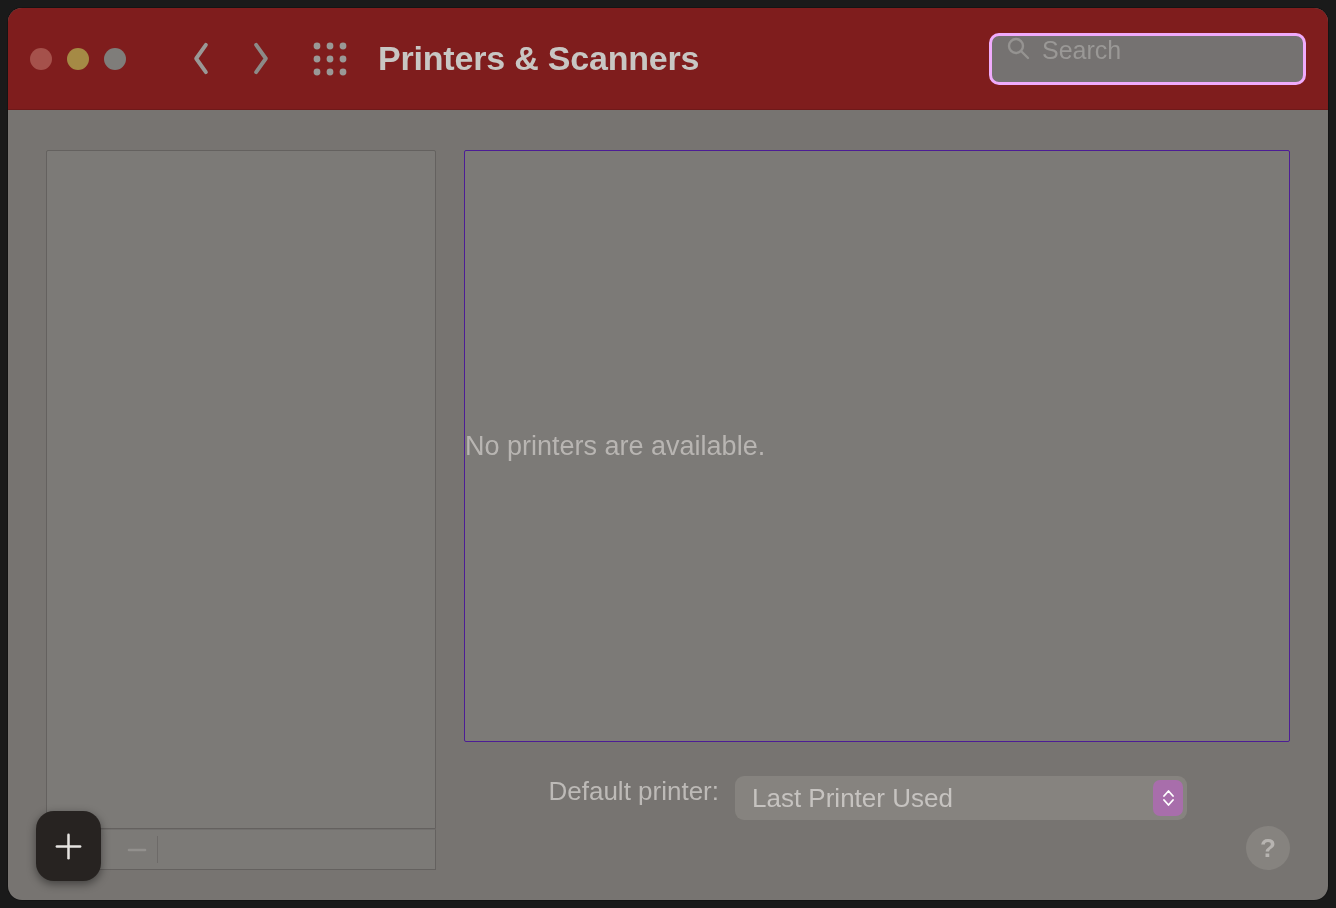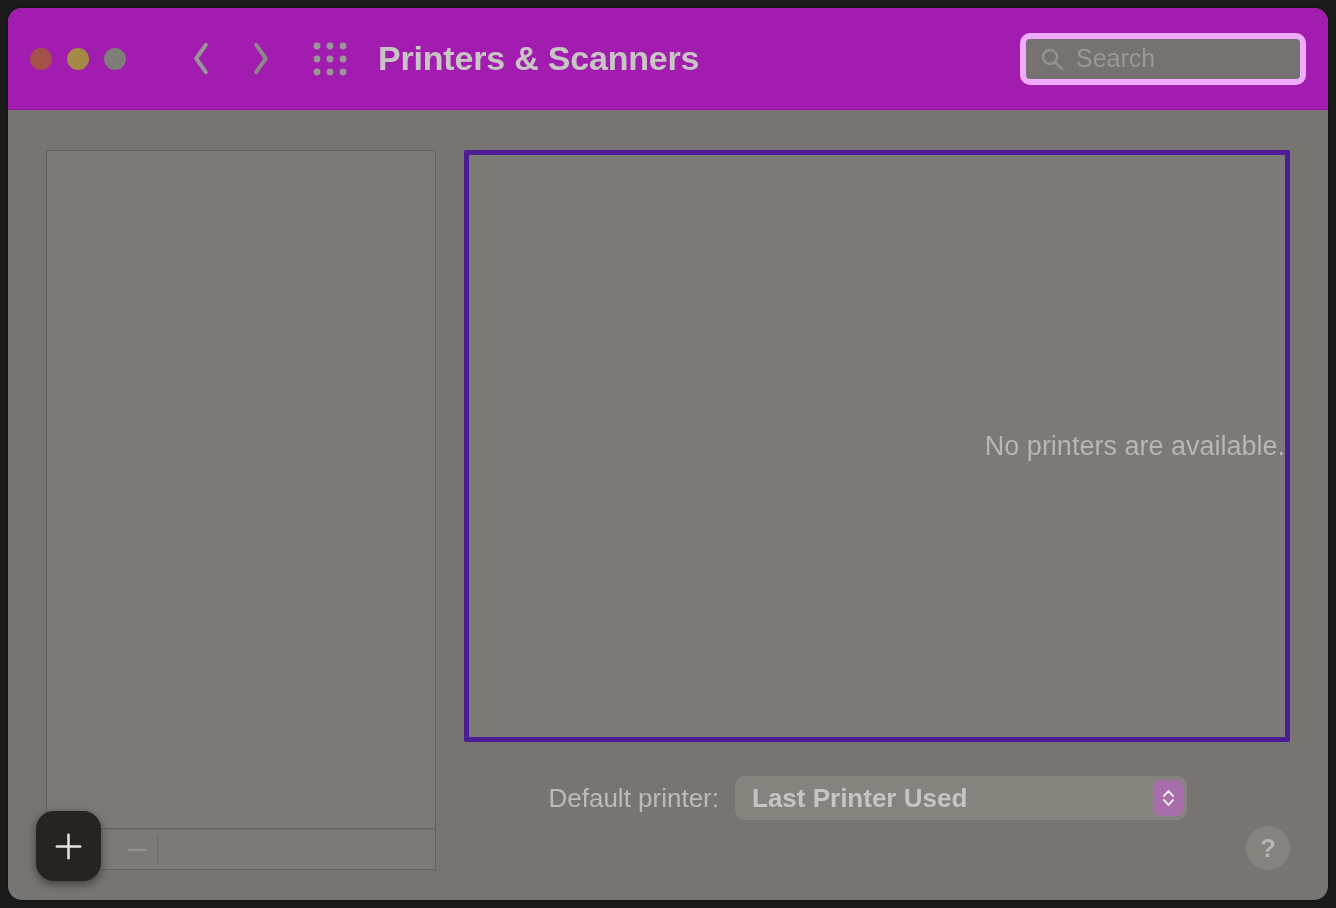"Printers & Scanners" .titlebar { background: #a21caf -> #7f1d1d }
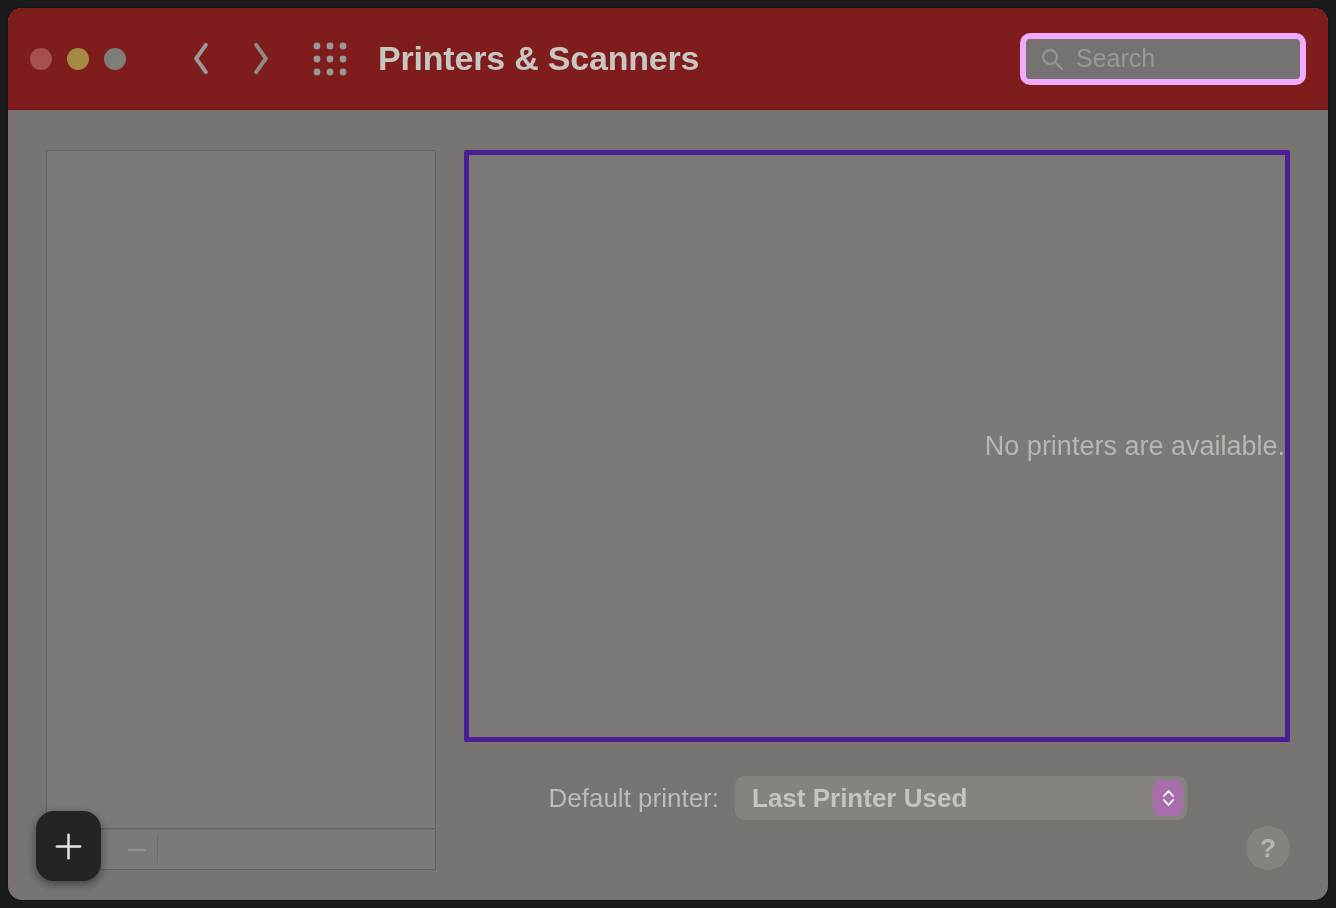"Search" .search-wrap { align-items: center -> flex-start; border: 6px solid #f0abfc -> 3px solid #f0abfc; width: 286px -> 317px }
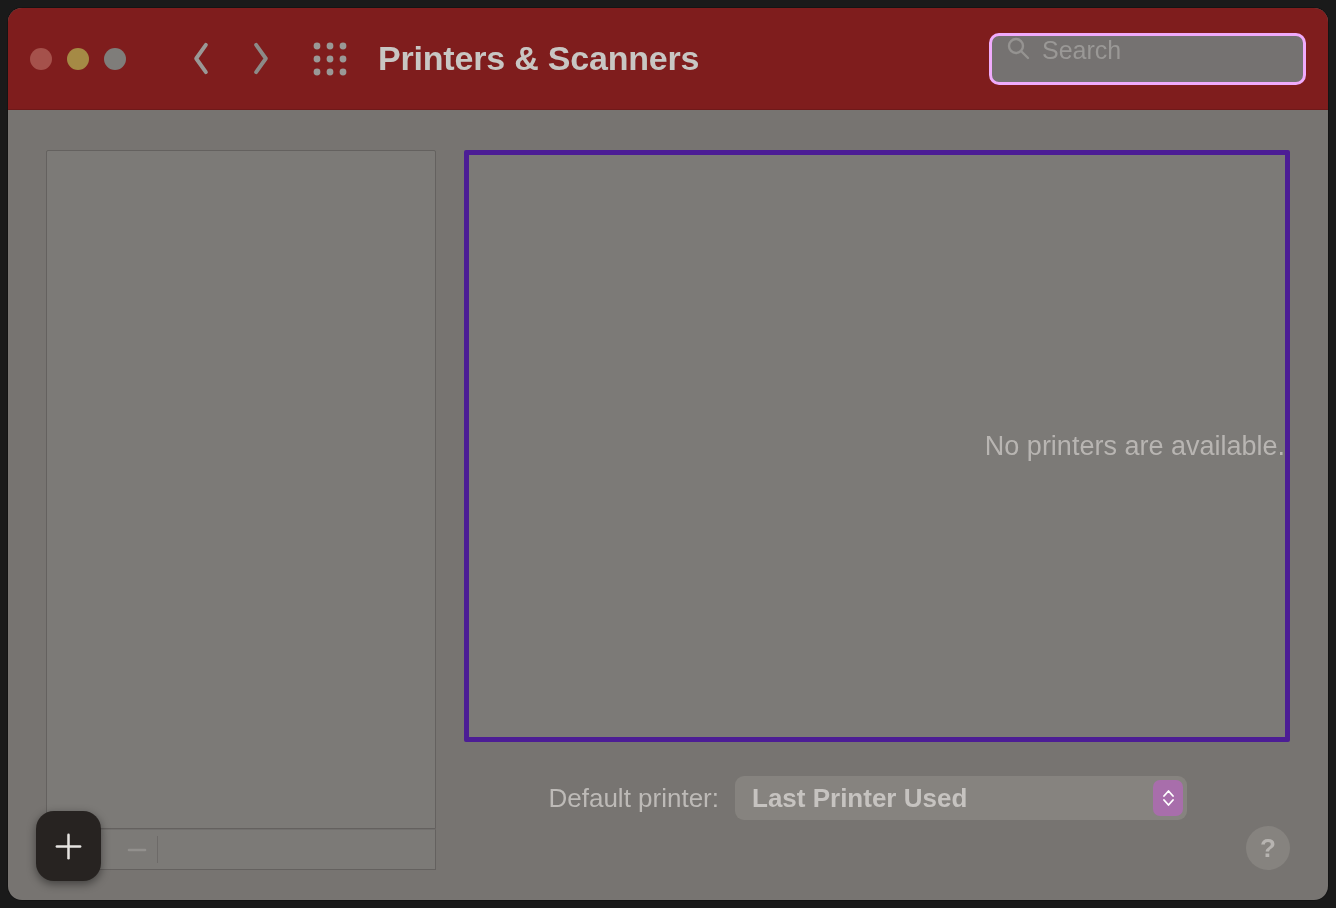"No printers are available." .detail-box { border: 5px solid #4c1d95 -> 1px solid #4c1d95; justify-content: flex-end -> flex-start }
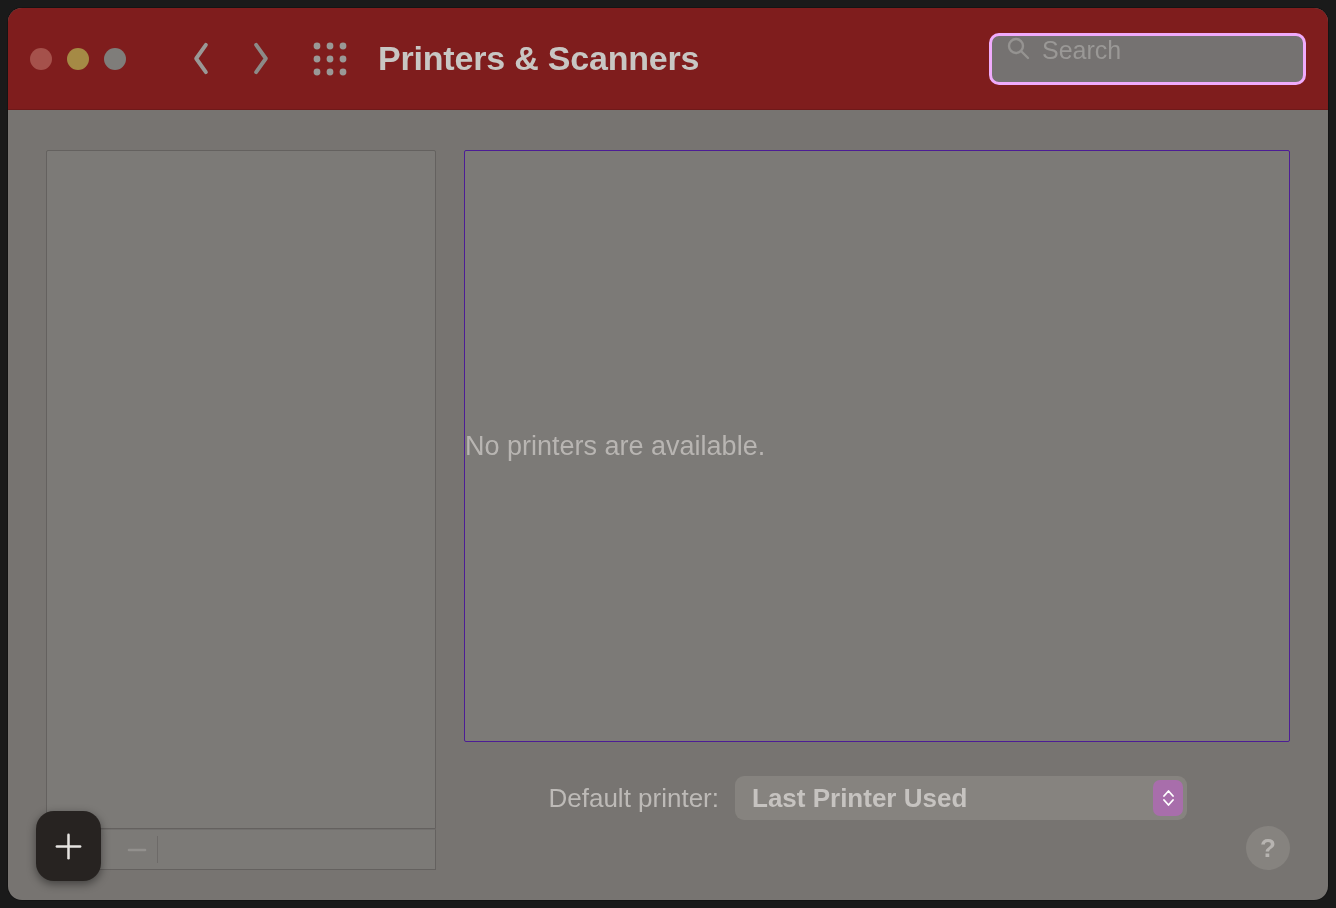"Default printer:" .setting-row { align-items: center -> flex-start }
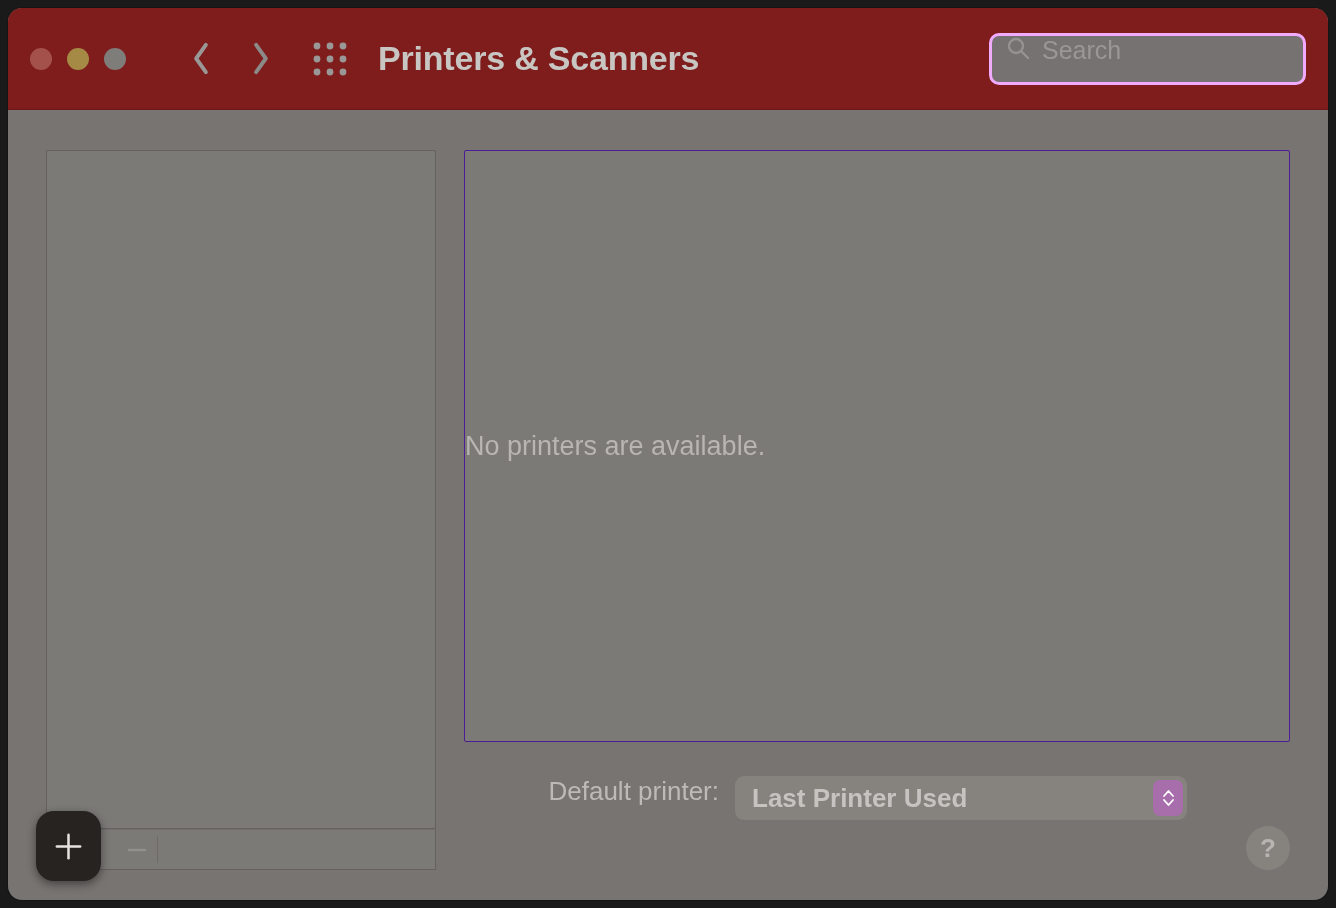"Last Printer Used" .popup { font-weight: bold -> none }
